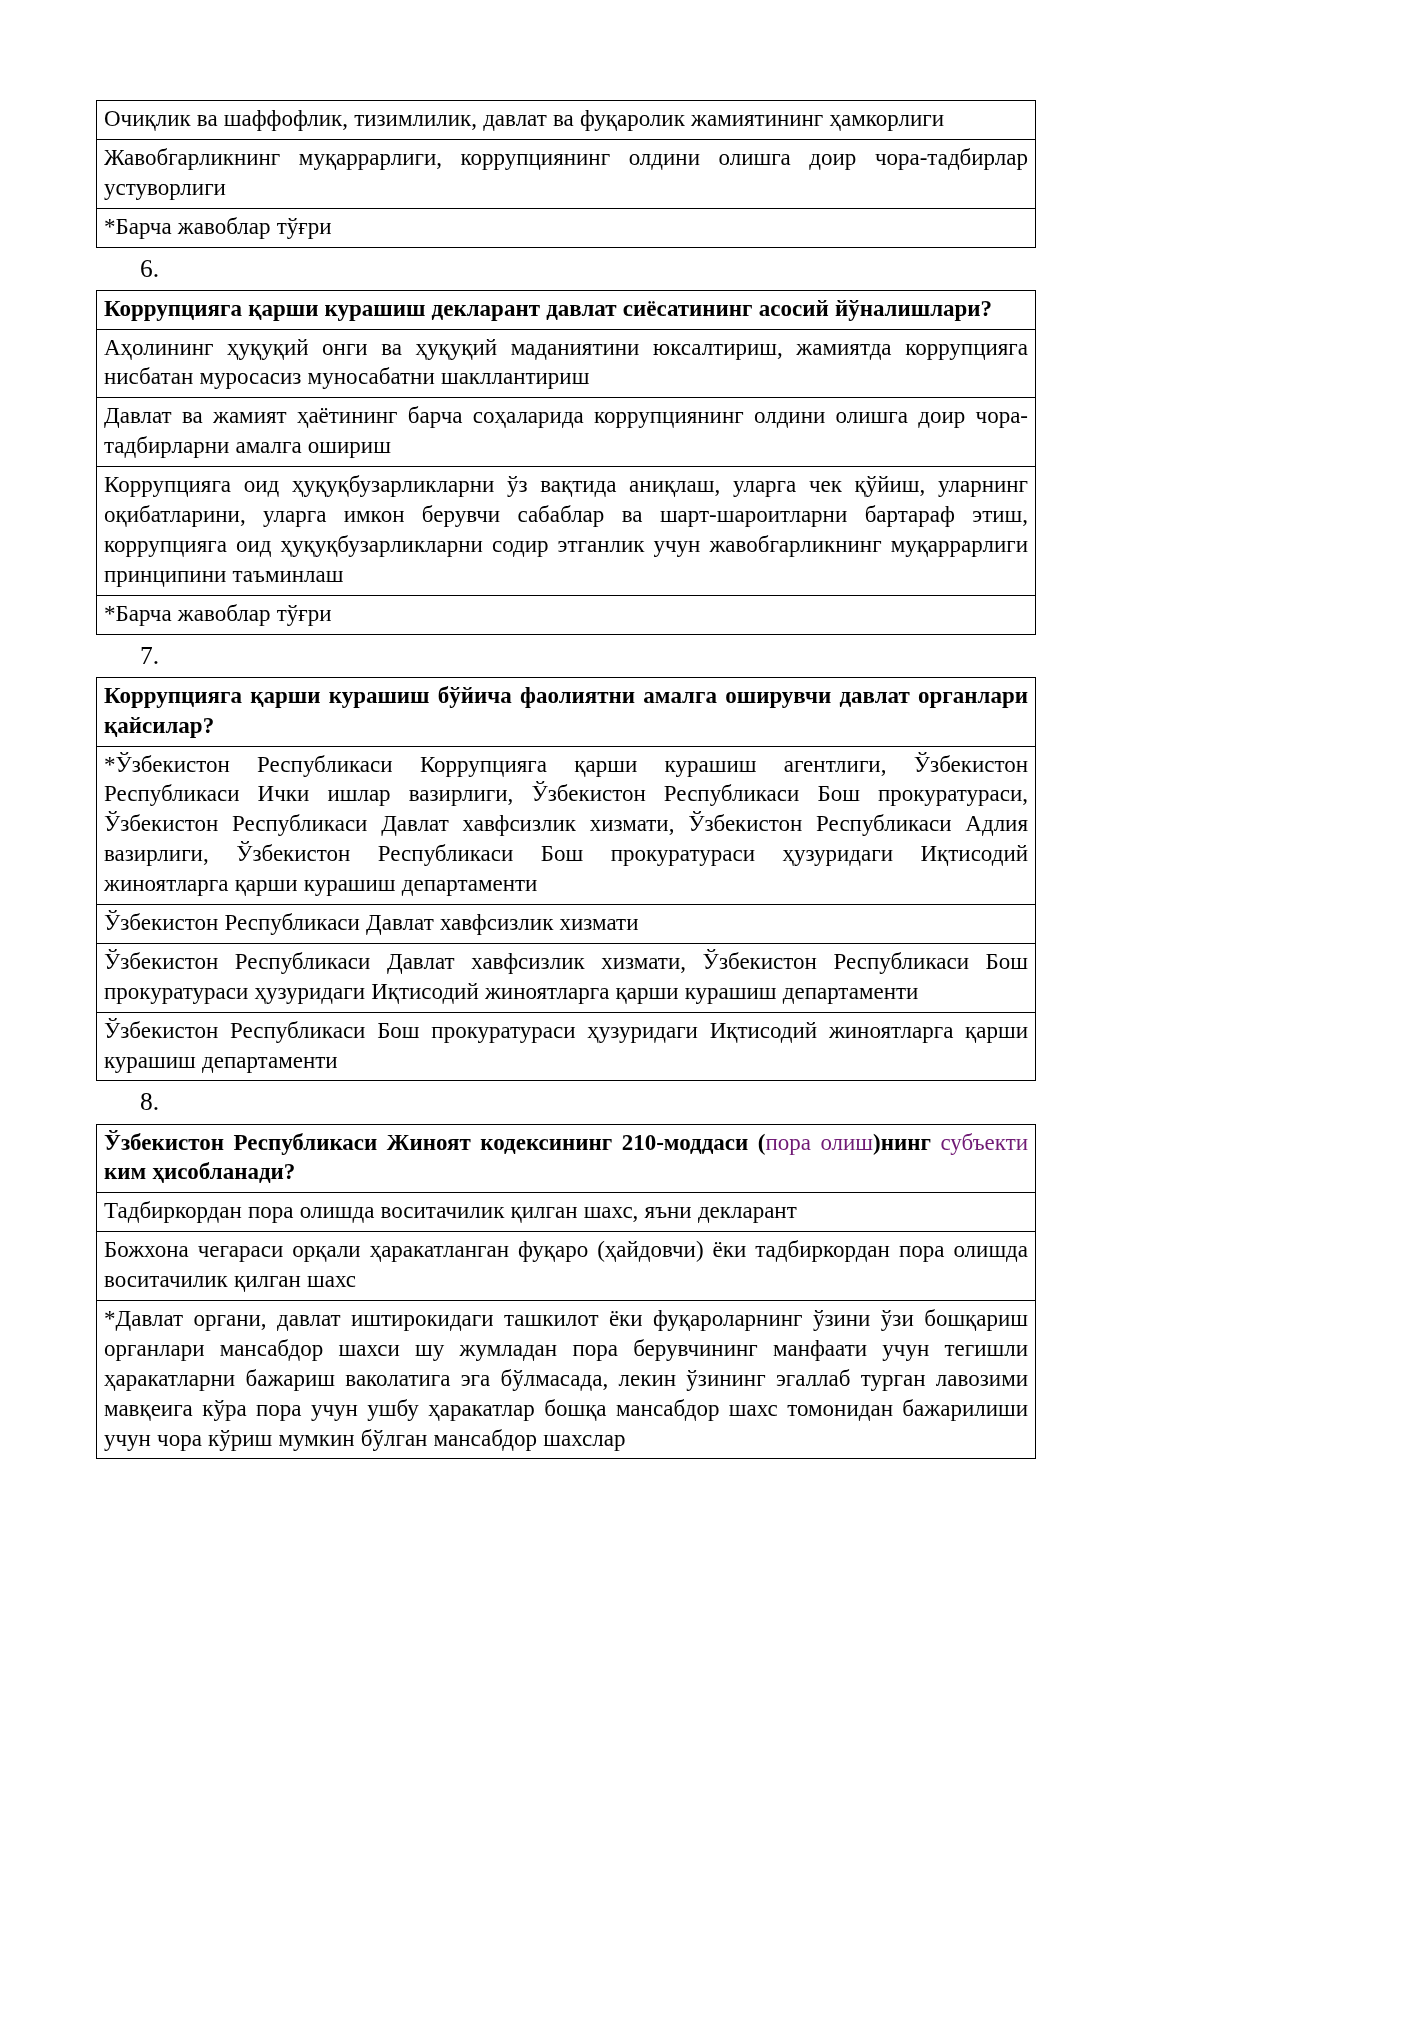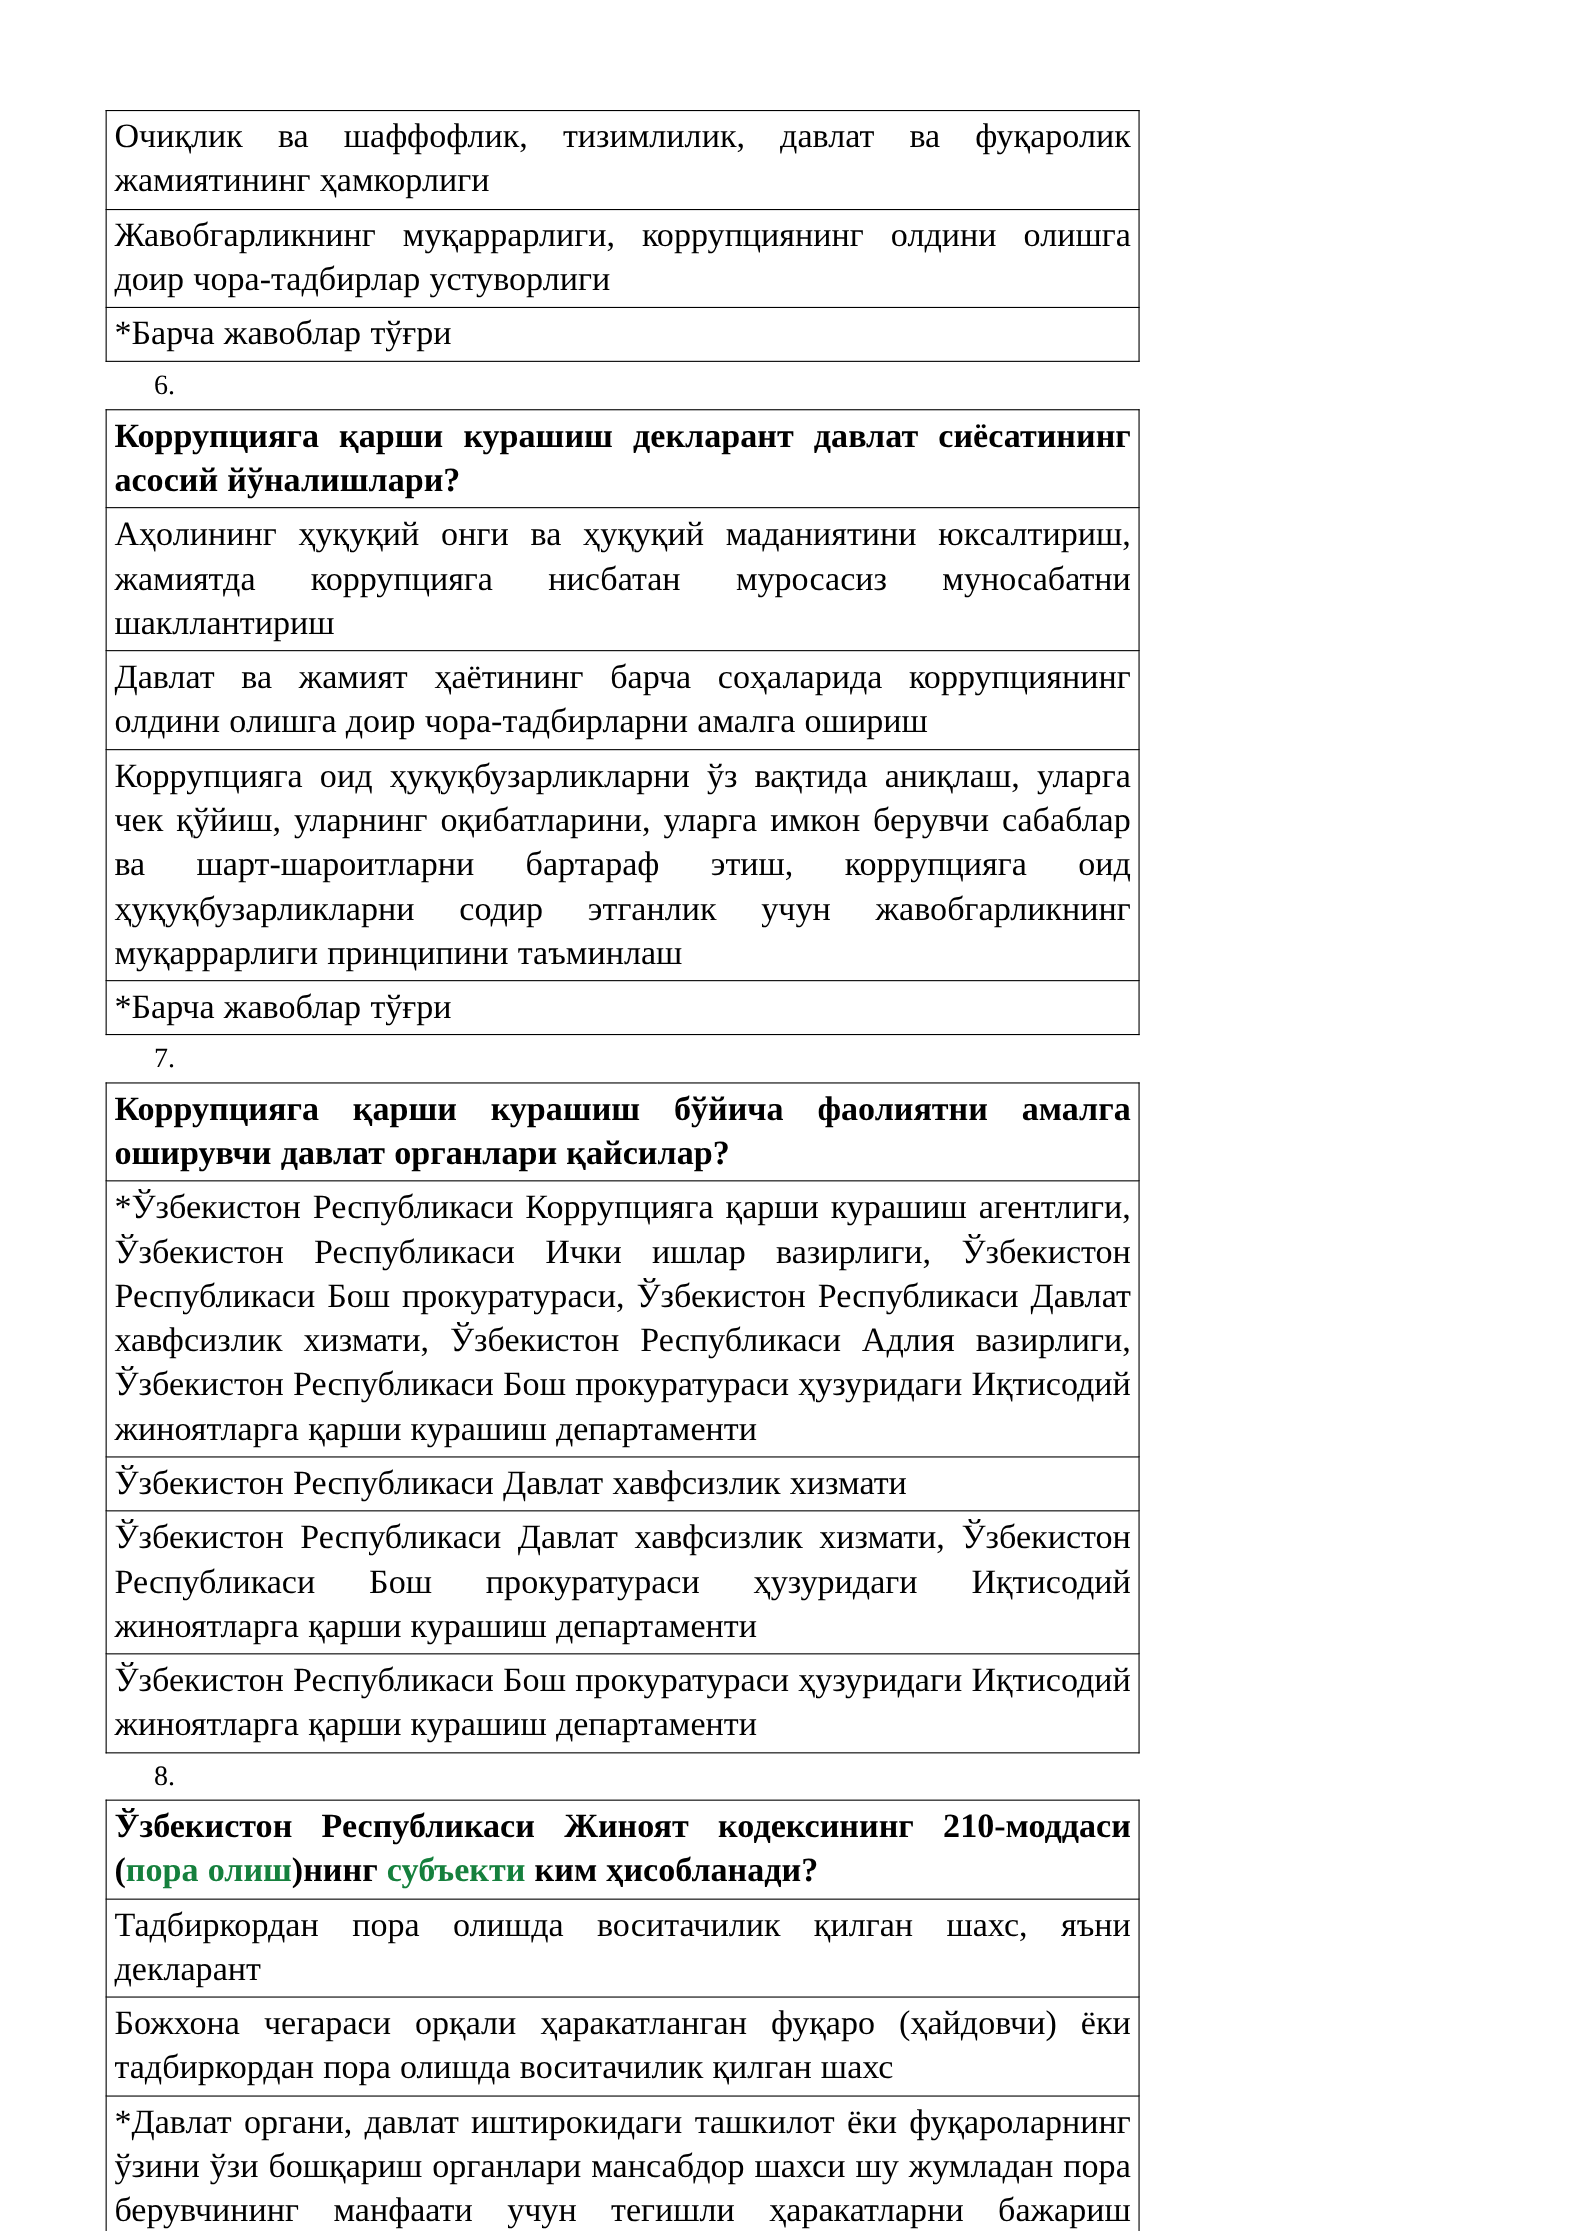"Очиқлик ва шаффофлик, тизимлилик, давлат" .qtable td { font-size: 31px -> 23px }
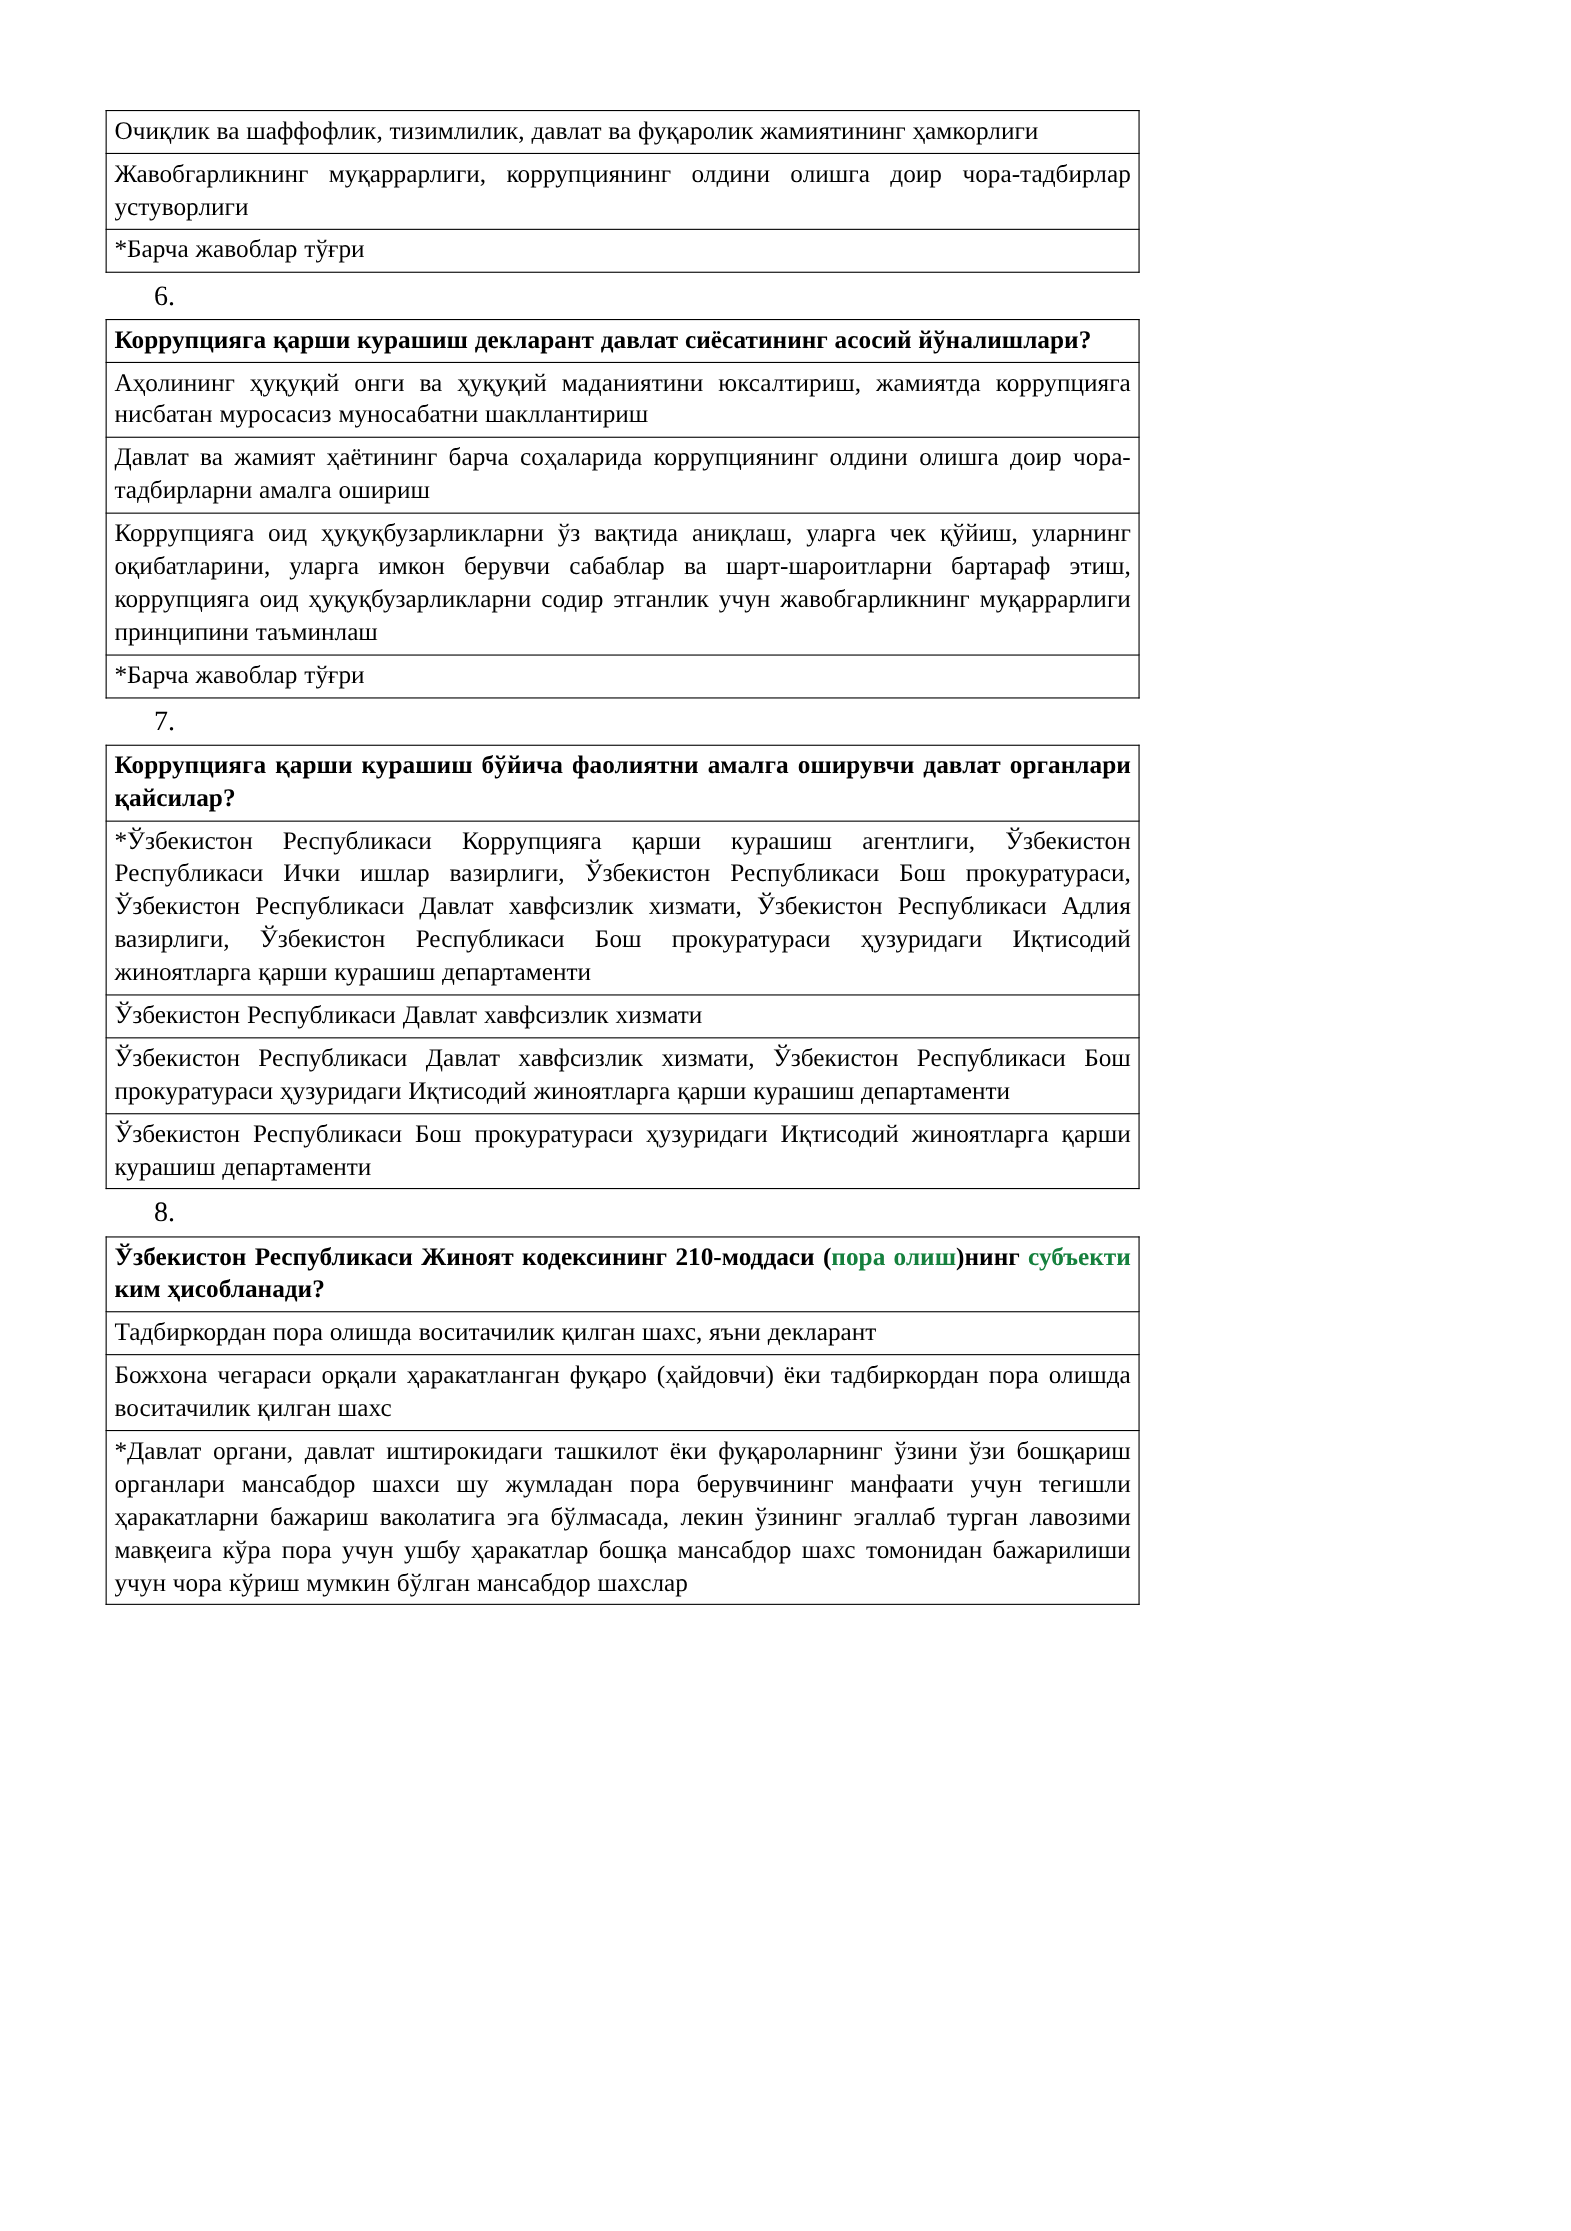"пора олиш" .red { color: #15803d -> #701a75; font-weight: bold -> normal }
